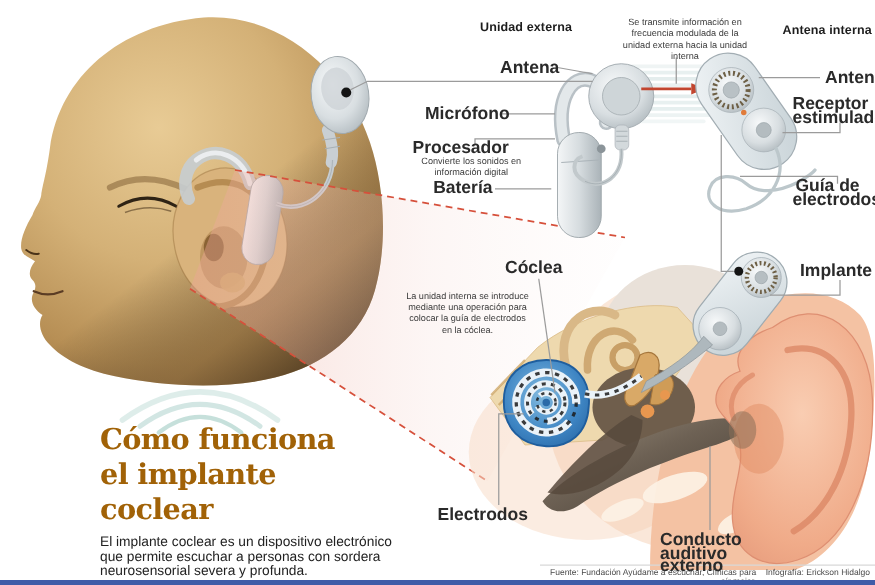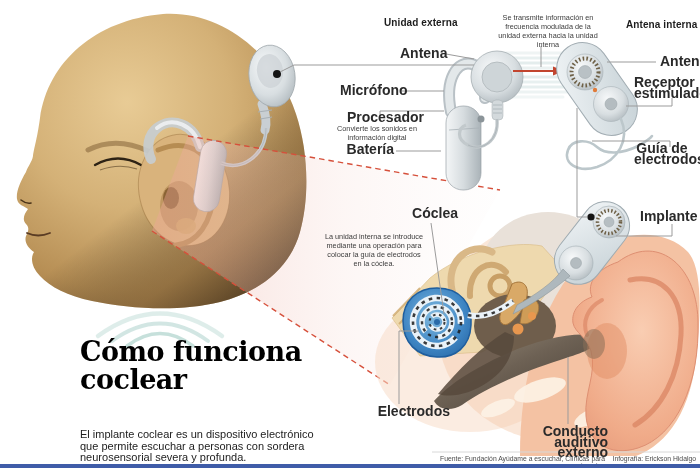"Procesador" .ctr { text-align: right -> left }
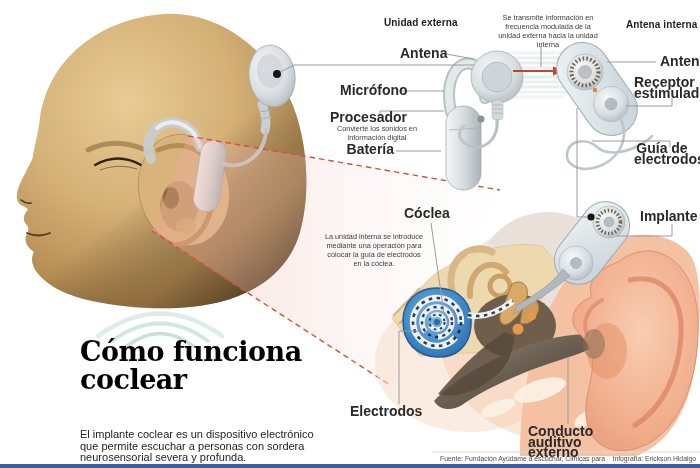"Cómo funciona" #title { color: #000000 -> #a16207; font-size: 27px -> 23px }
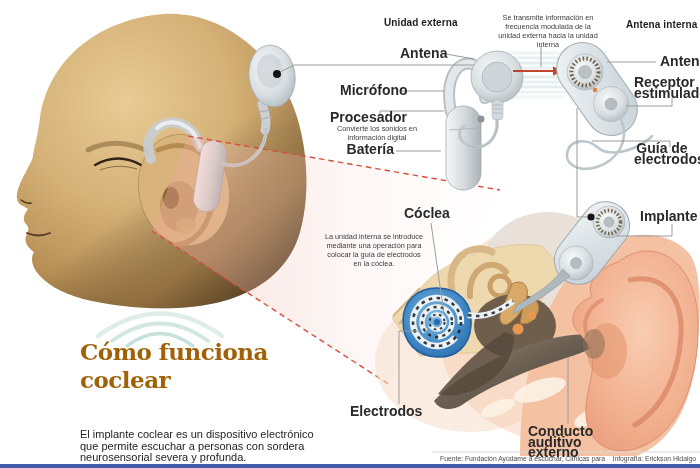"el implante" div { html: none -> <div>el implante</div> }
